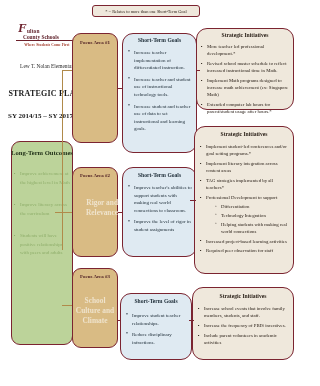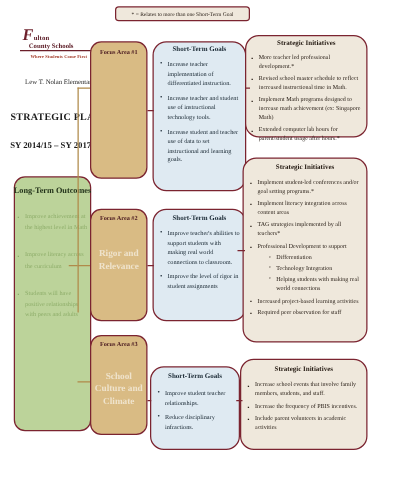"Rigor and Relevance" #focus2Name { text-align: none -> right }
